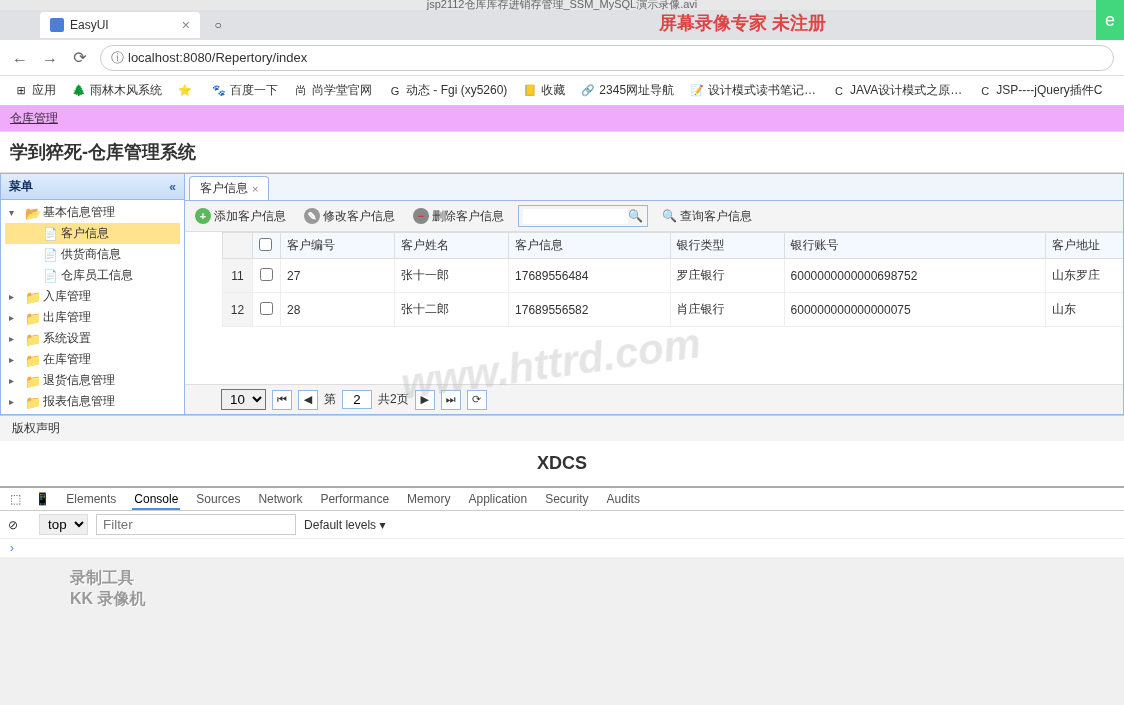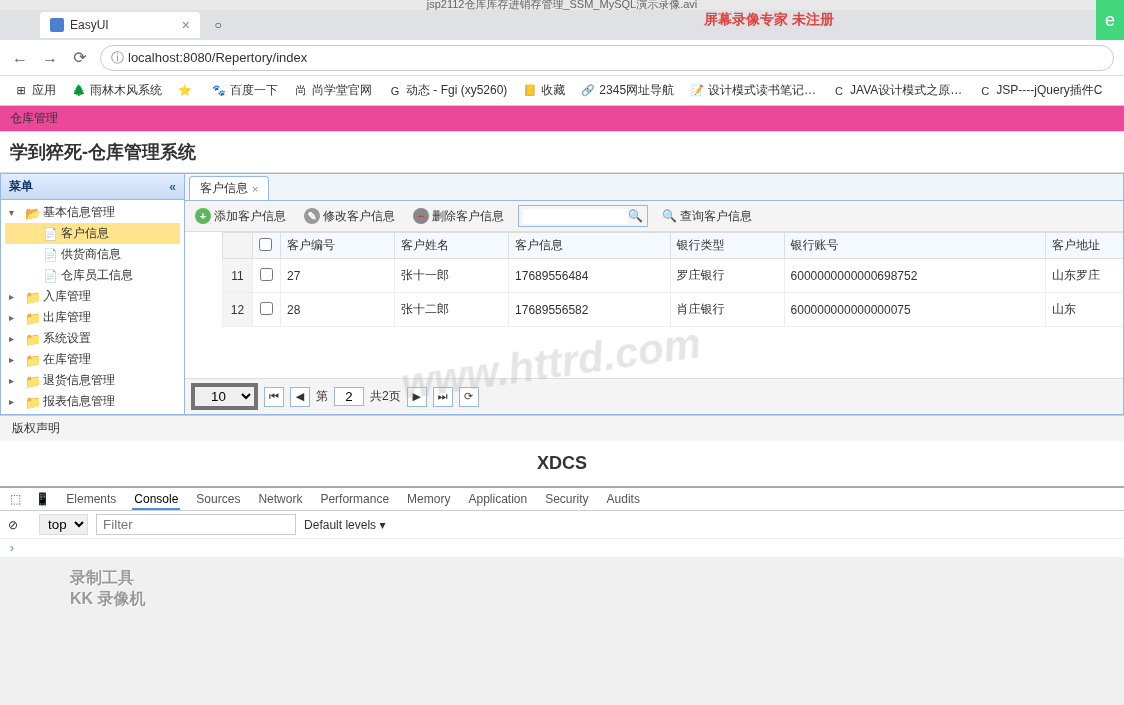"屏幕录像专家 未注册" .watermark-top { font-size: 14px -> 18px; right: 290px -> 298px }
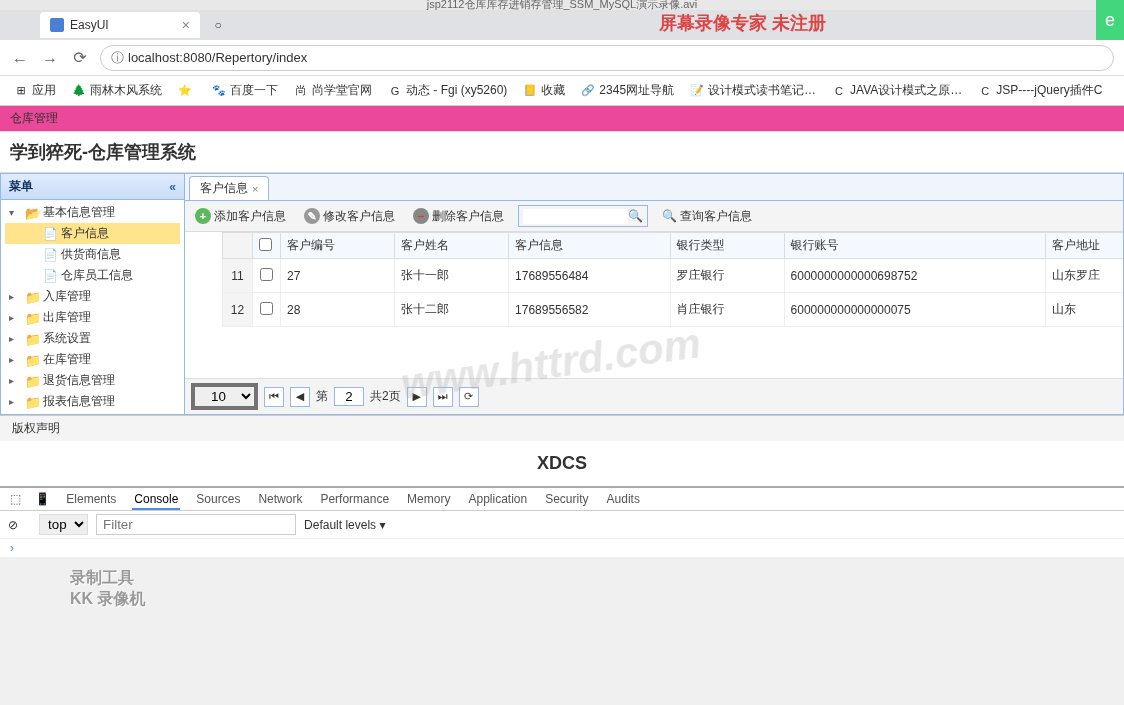"仓库管理" .app-header { background: #ec4899 -> #f0abfc; text-decoration: none -> underline }
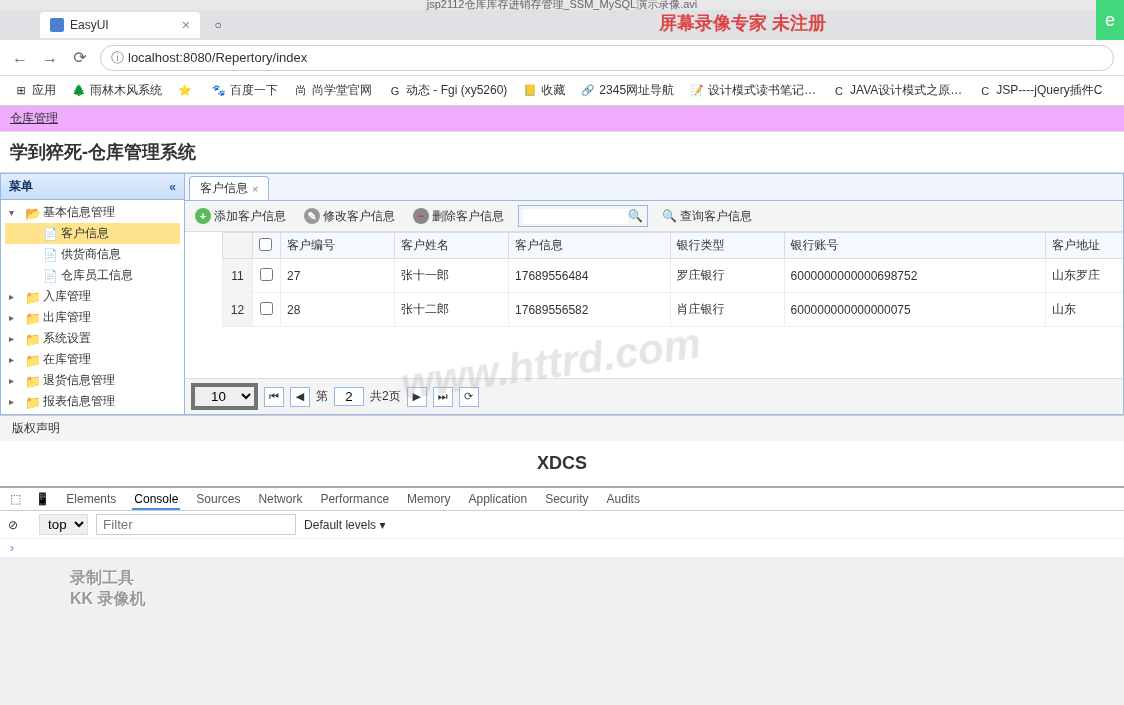"10" .pg-select { border: 4px solid #737373 -> 1px solid #737373; margin-left: none -> 30px; padding: 1px 12px -> 1px 4px }
